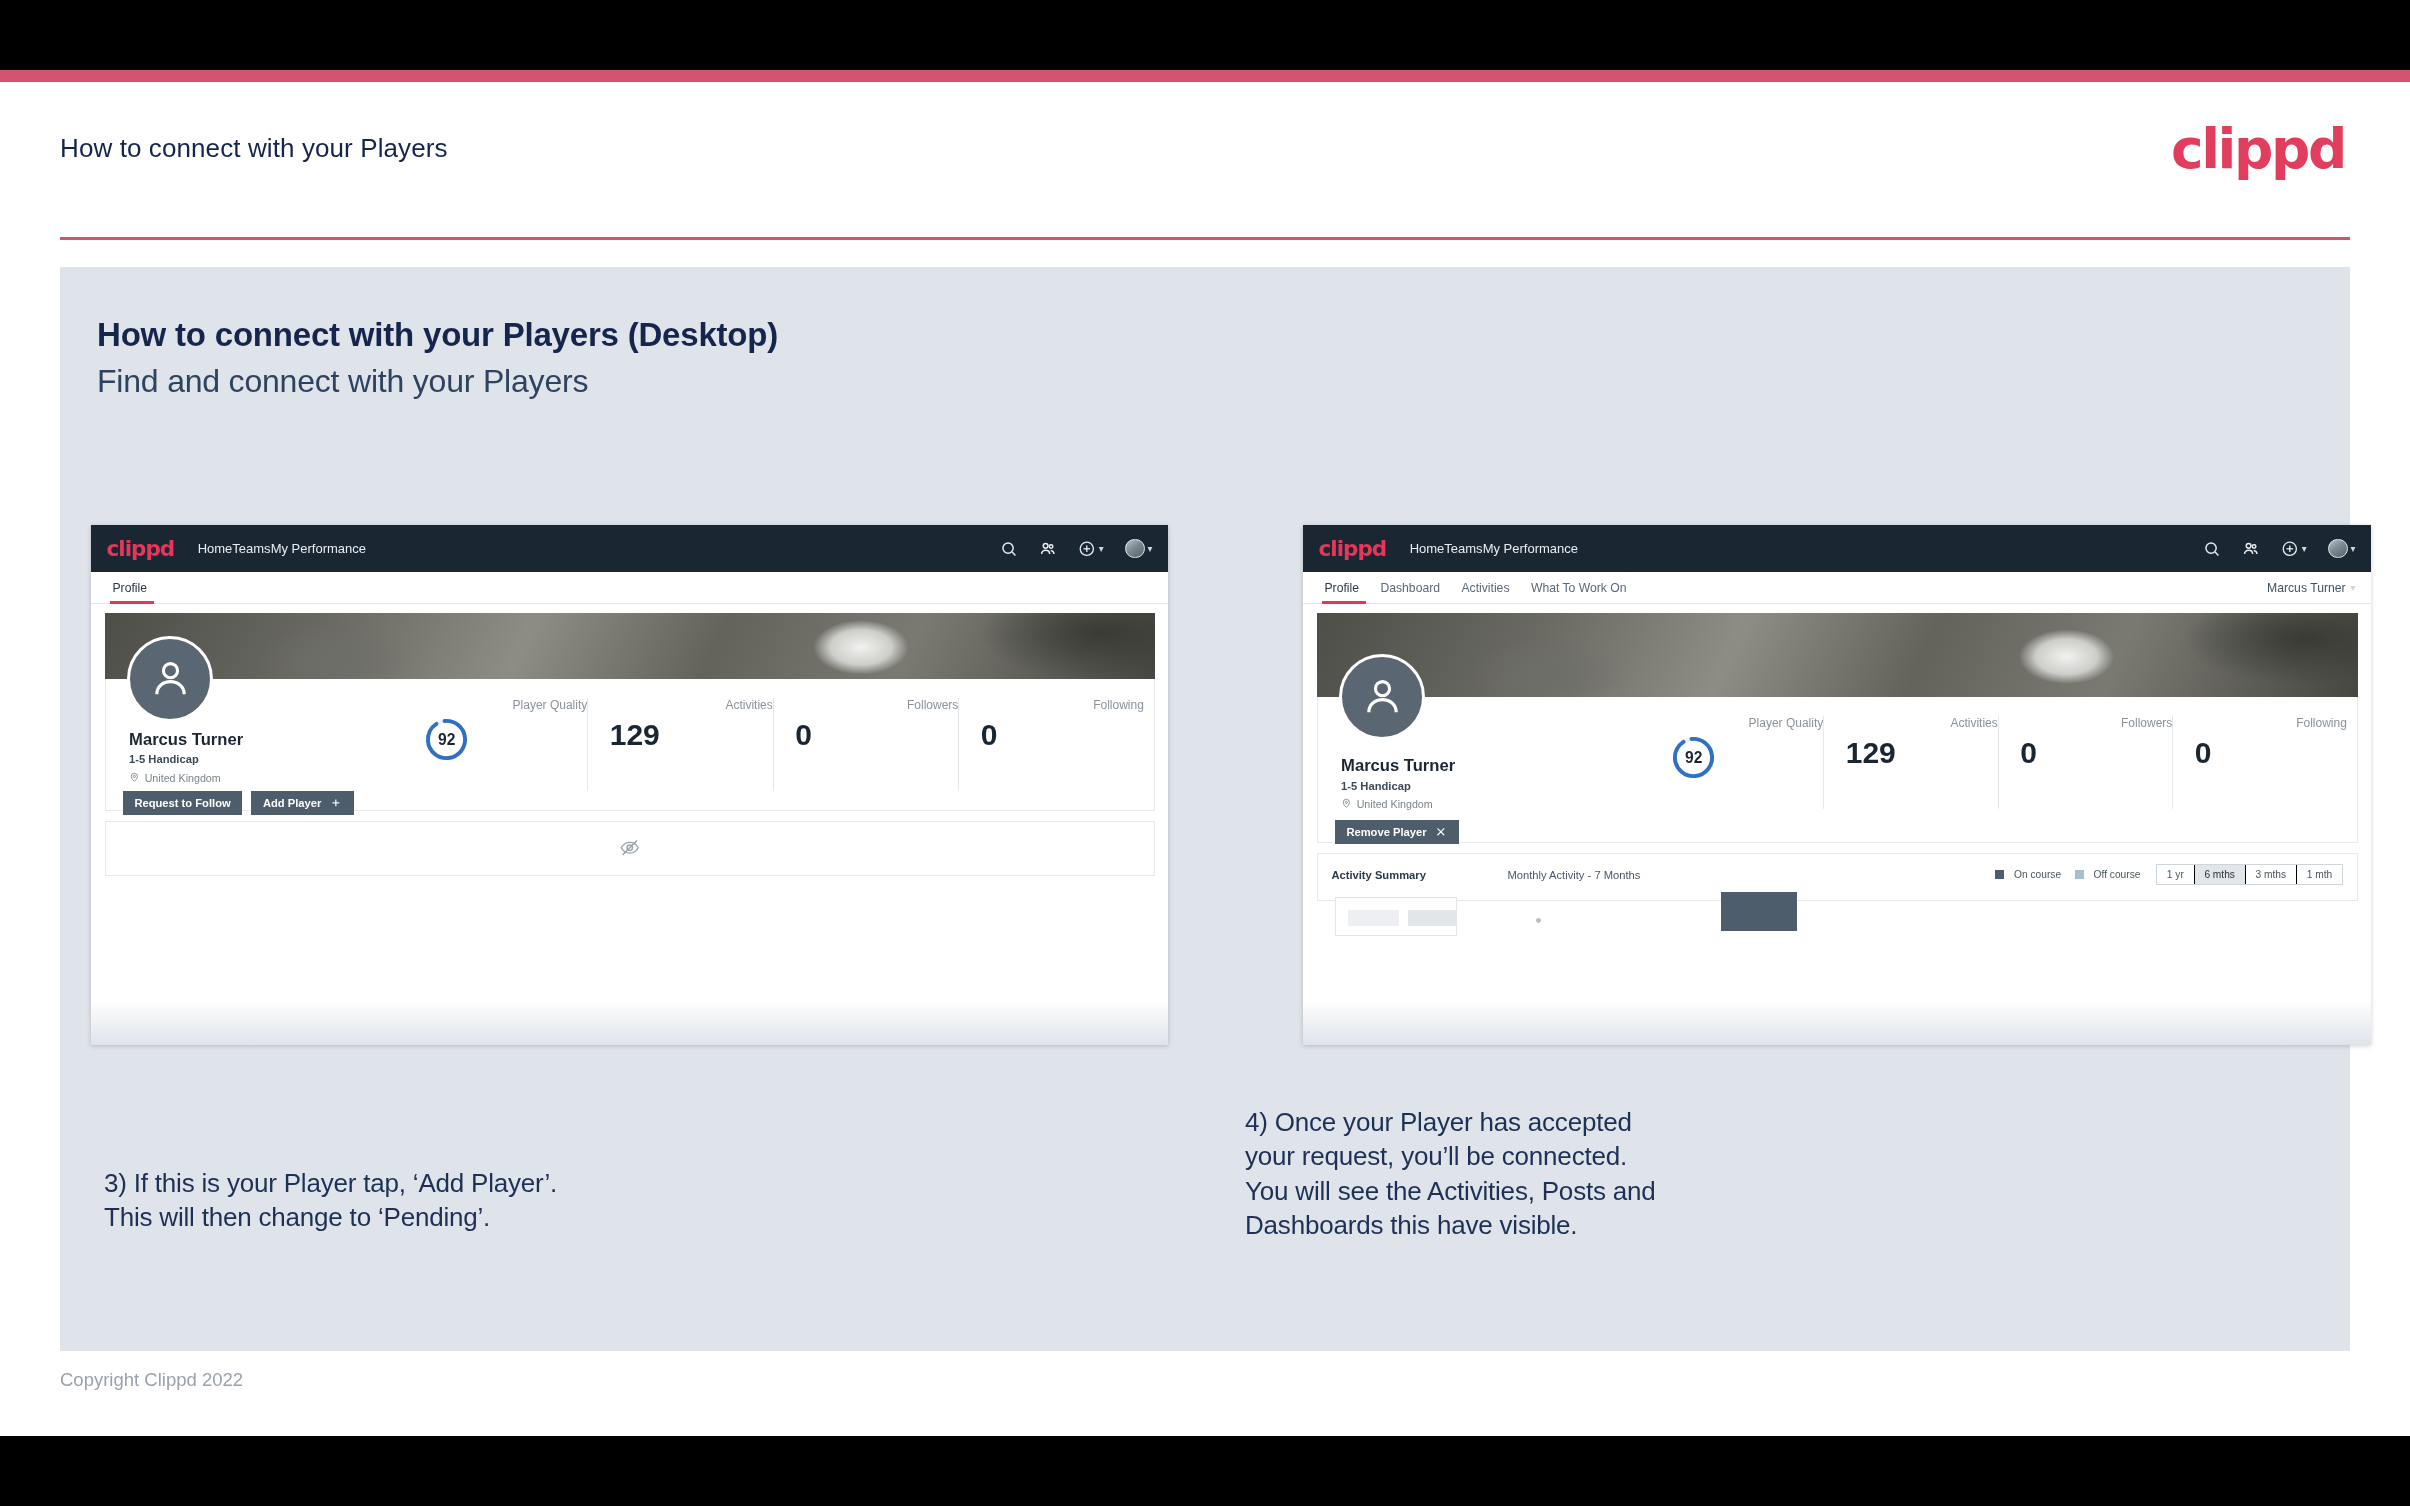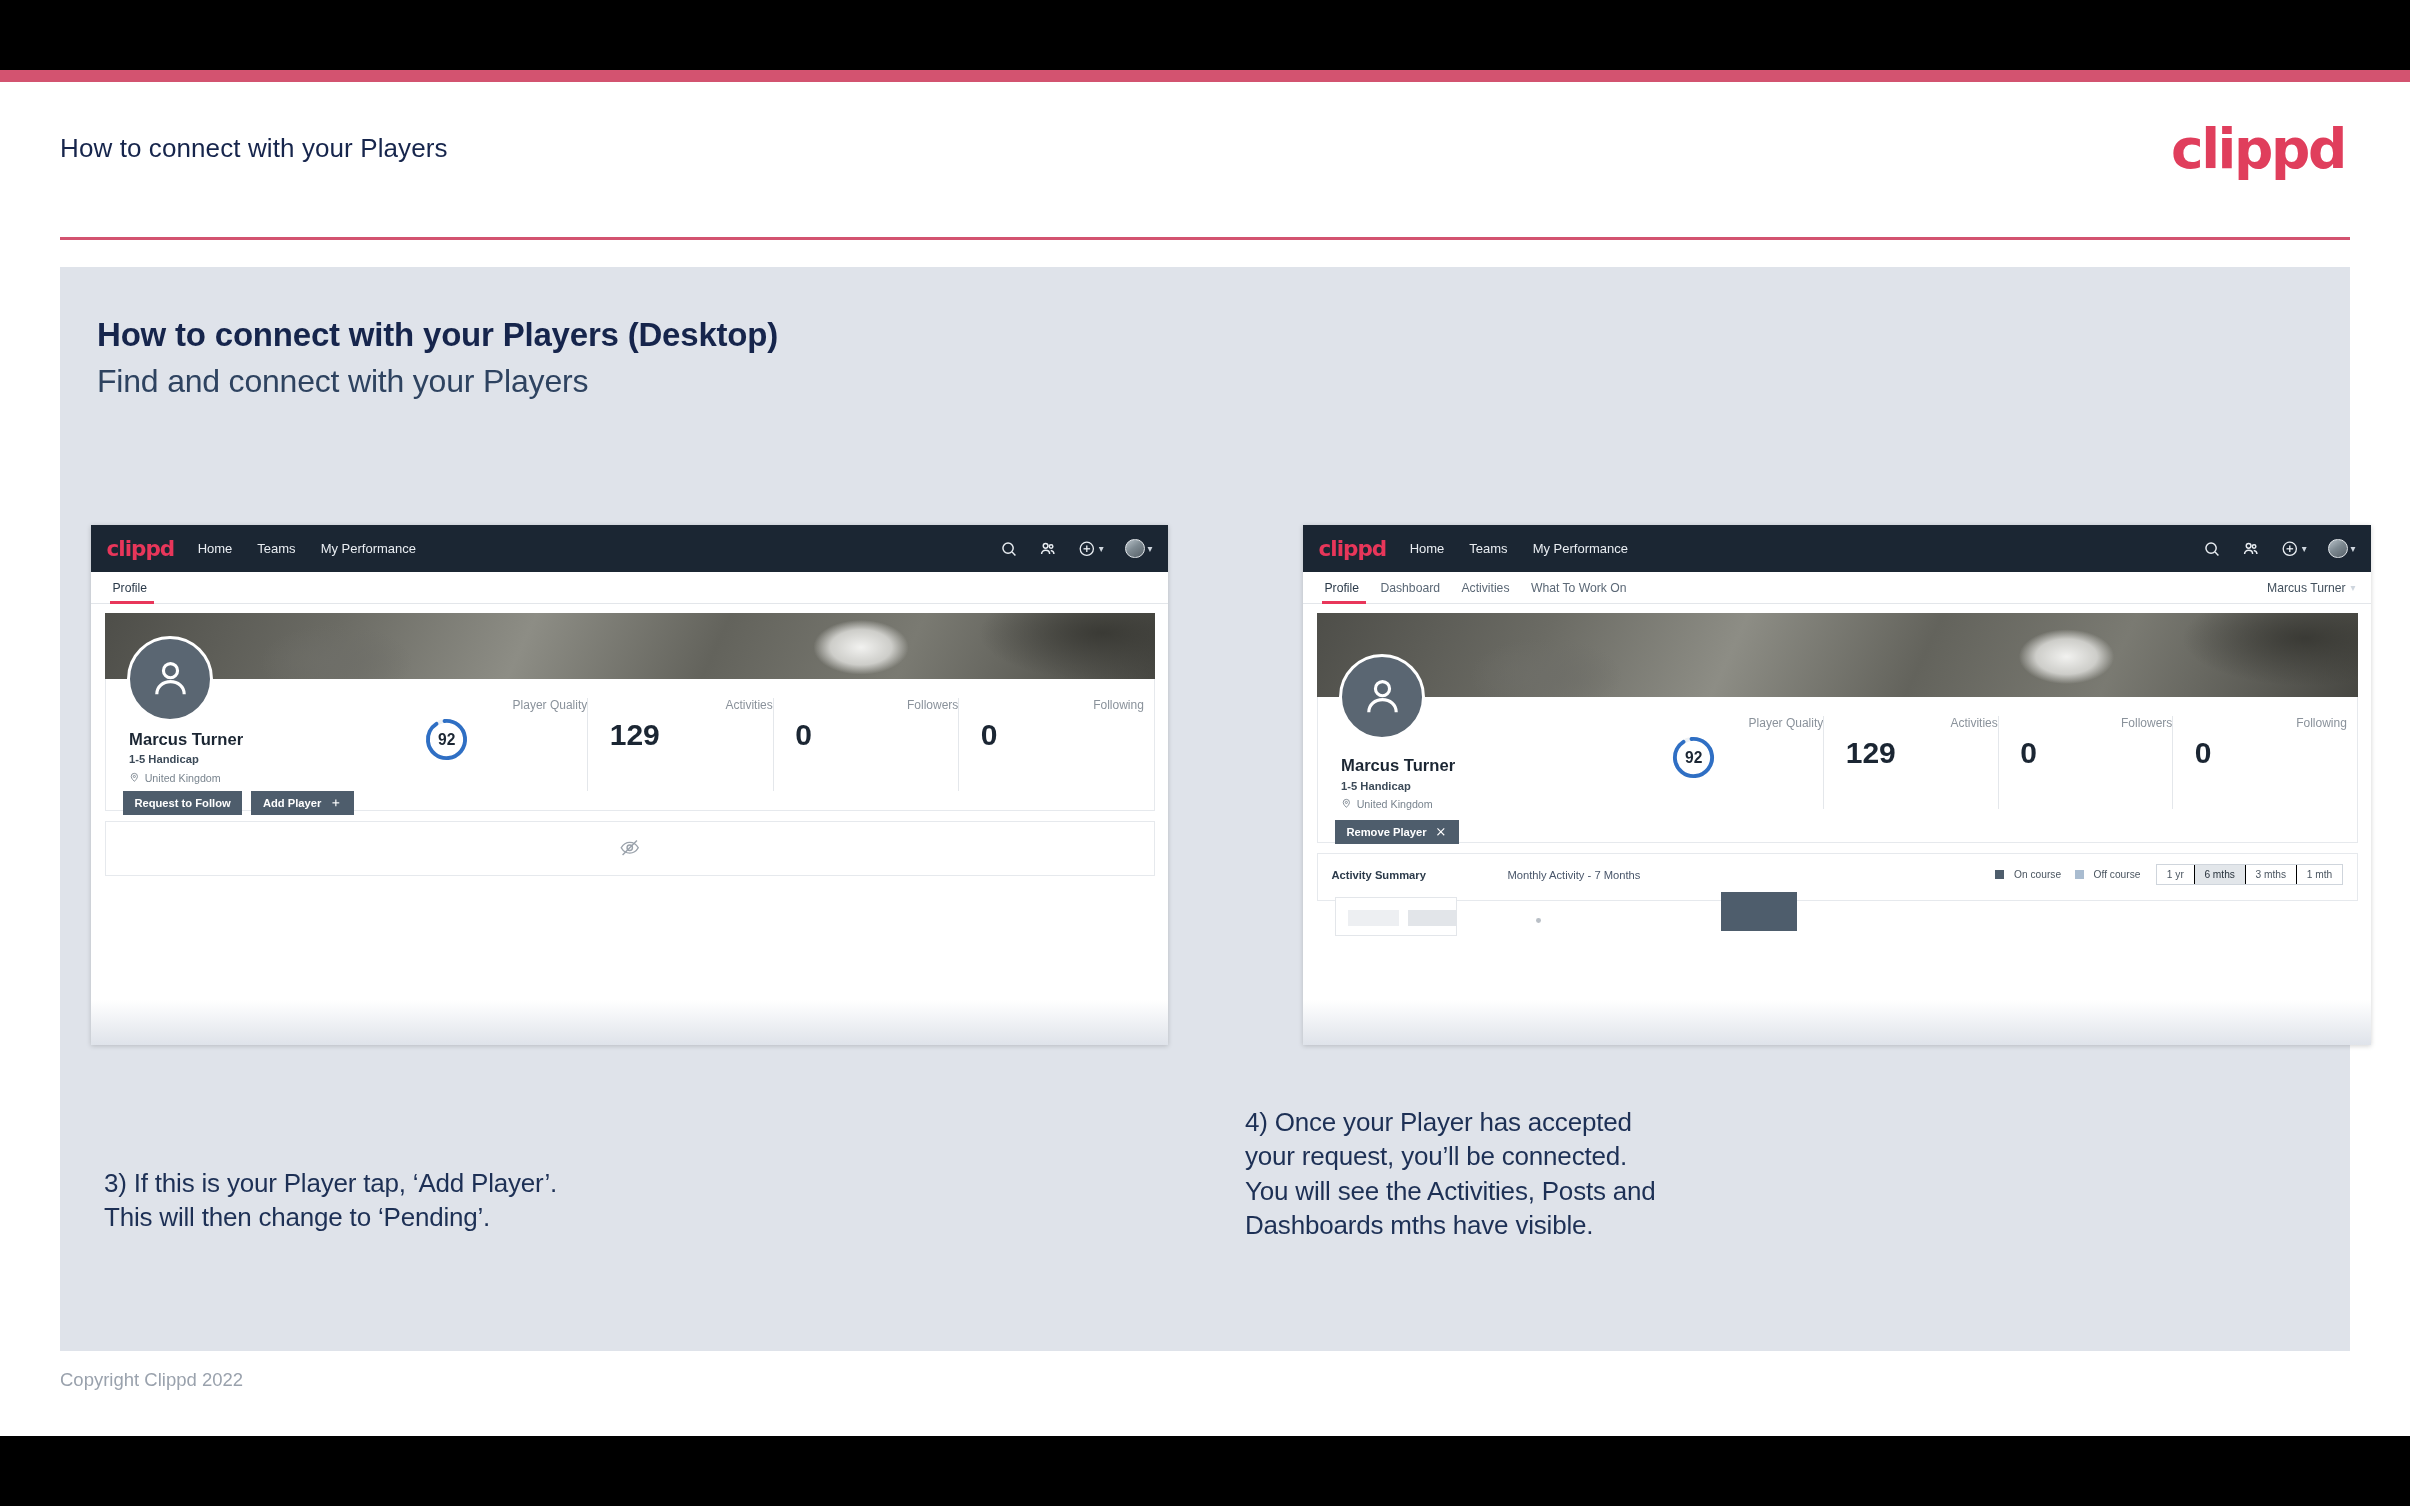"Home" .appnav-links { gap: 25px -> none }
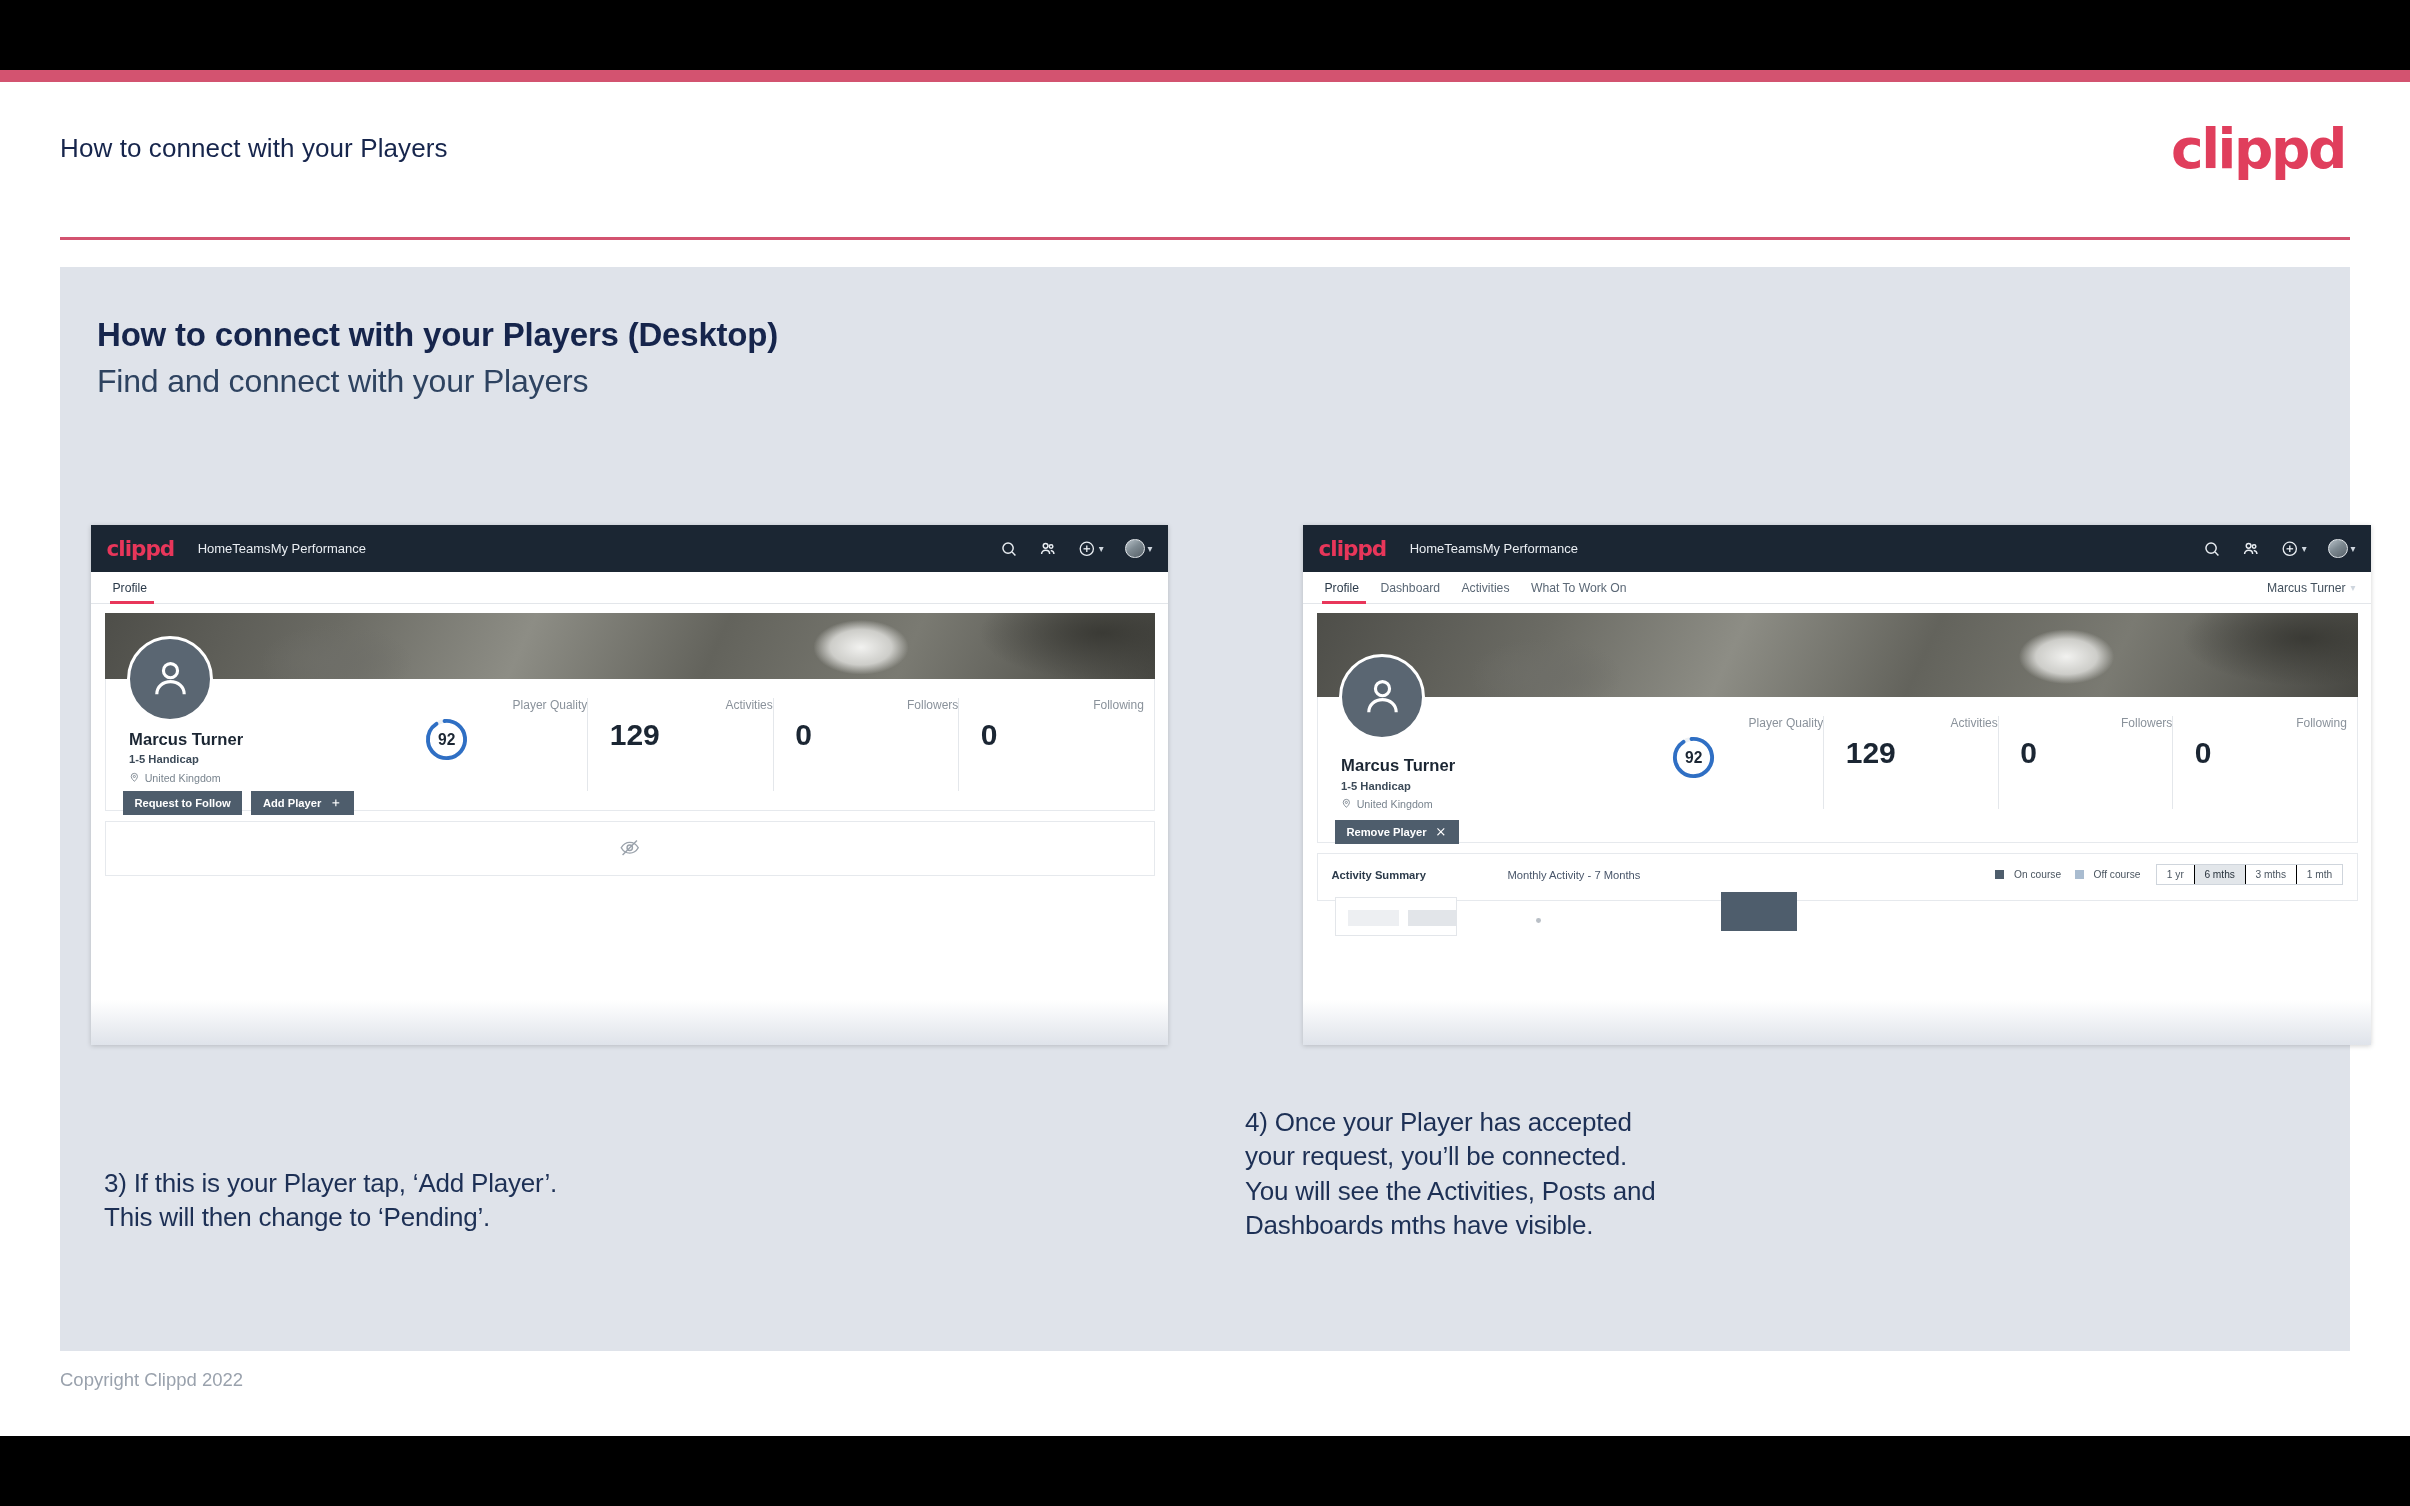"Dashboards mths have visible." div { text: mths -> this }
